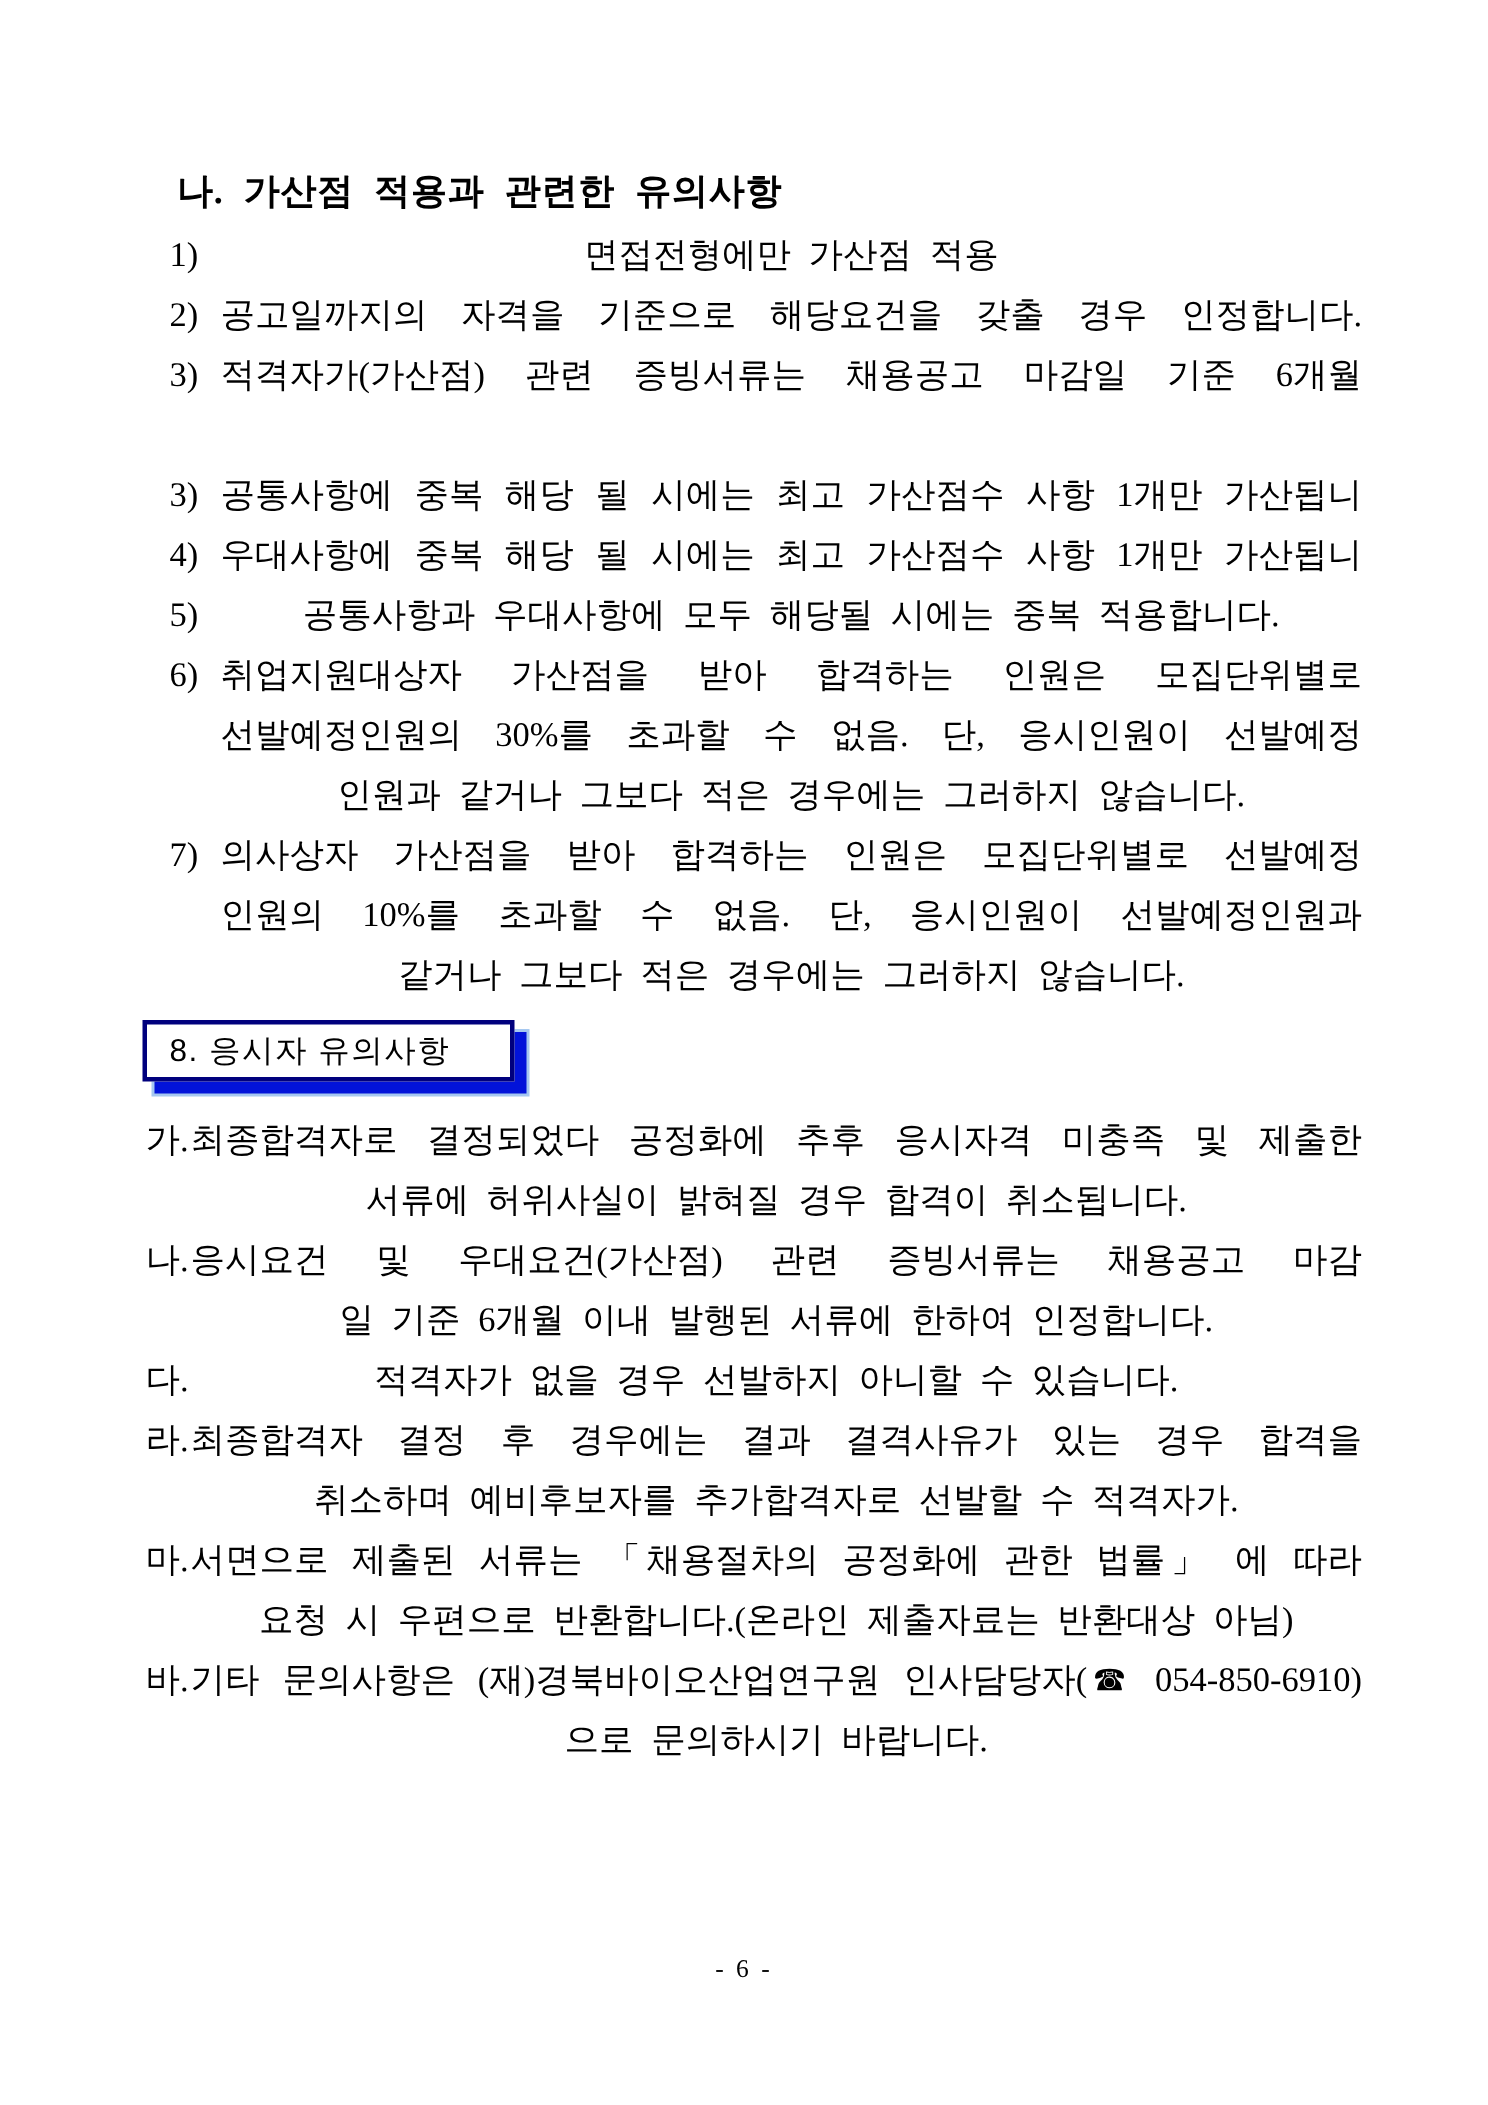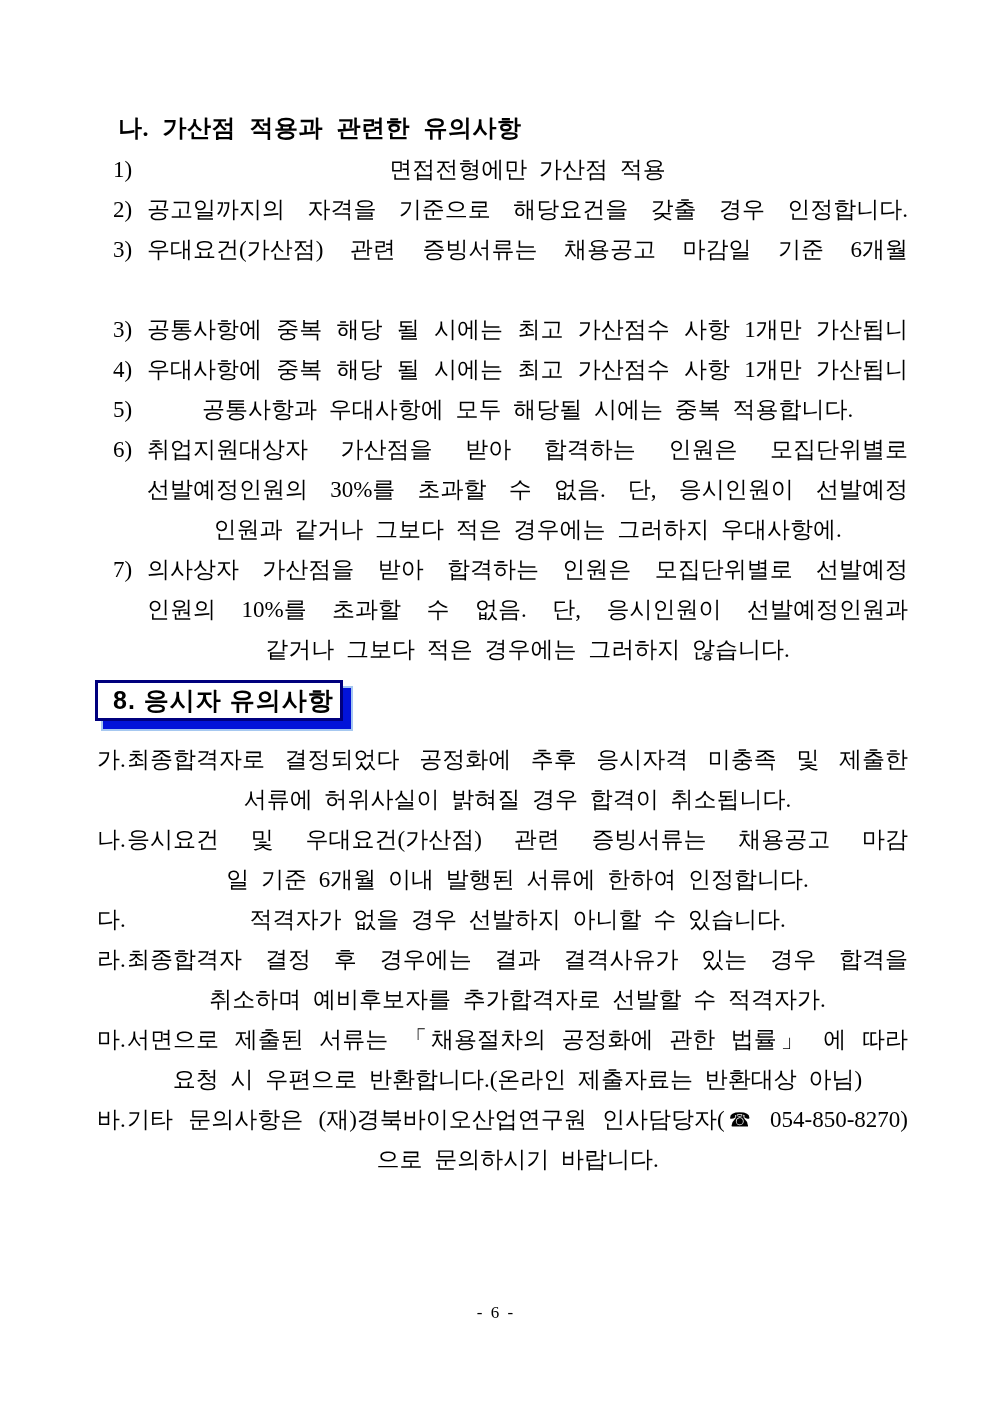"우대요건(가산점) 관련 증빙서류는 채용공고 마감일" div.ln { text: 우대요건 -> 적격자가 }
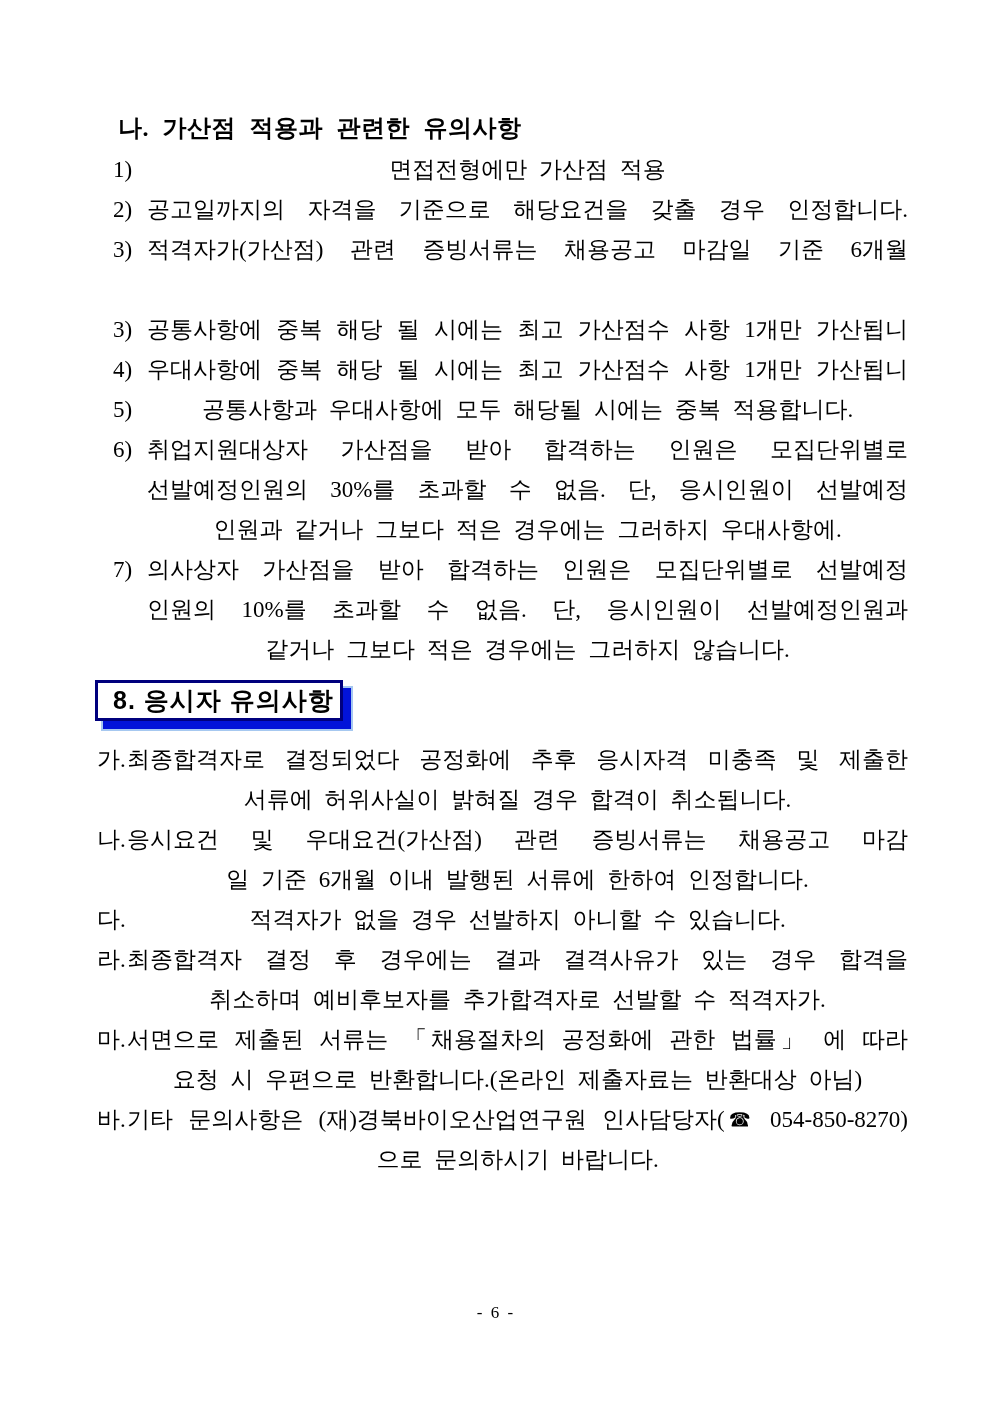"인원과 같거나 그보다 적은 경우에는" div.ln { text: 우대사항에 -> 않습니다 }
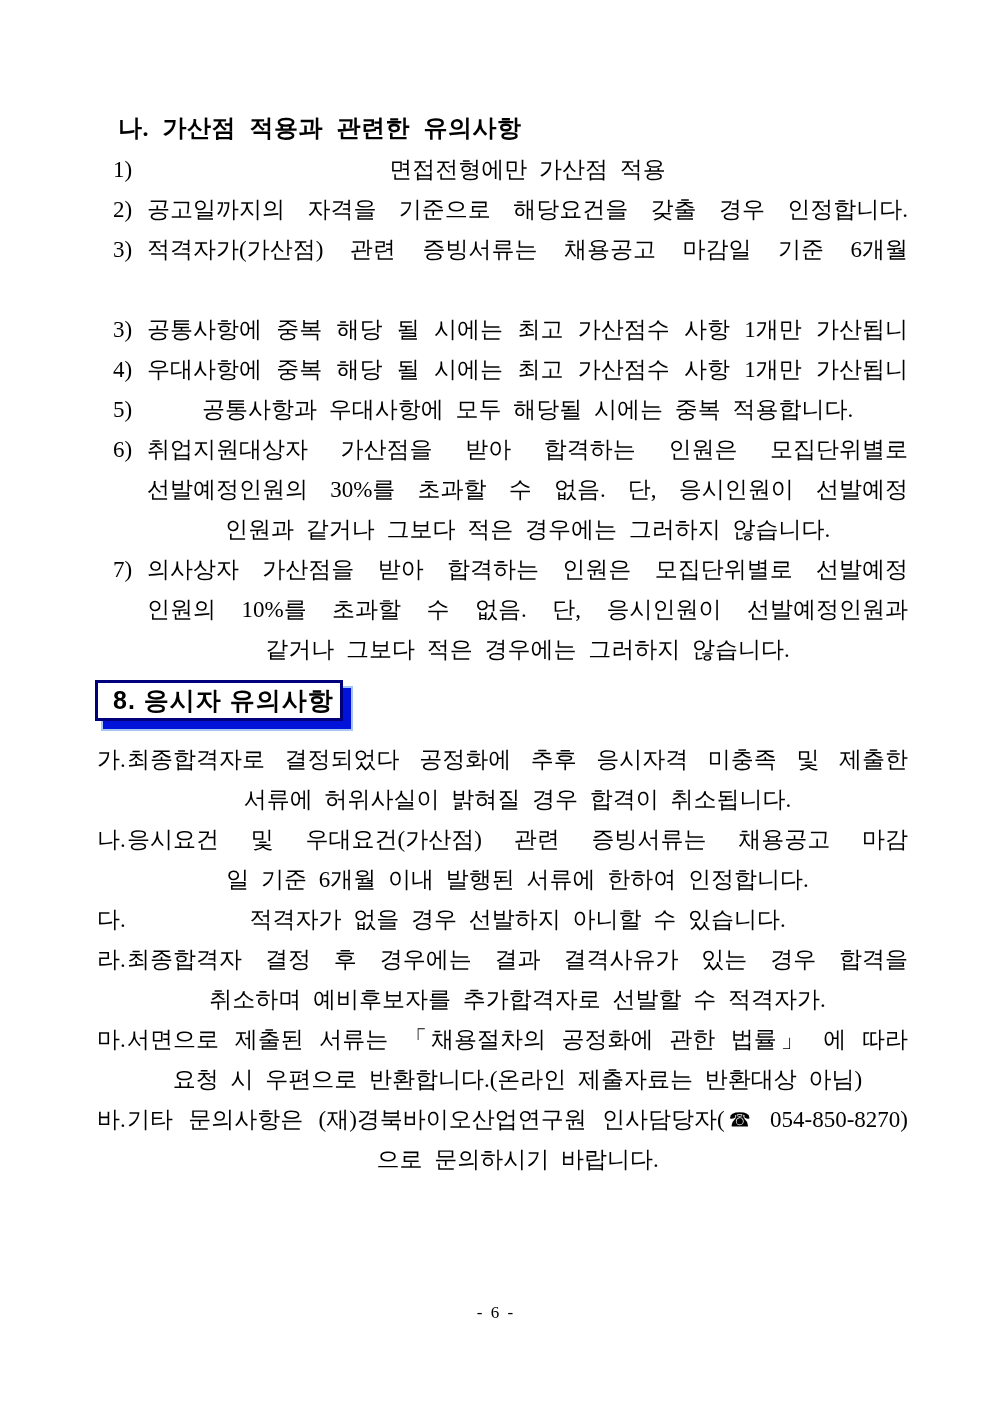"8. 응시자 유의사항" .sec-box .ttl { font-size: 25px -> 21px; font-weight: bold -> normal }
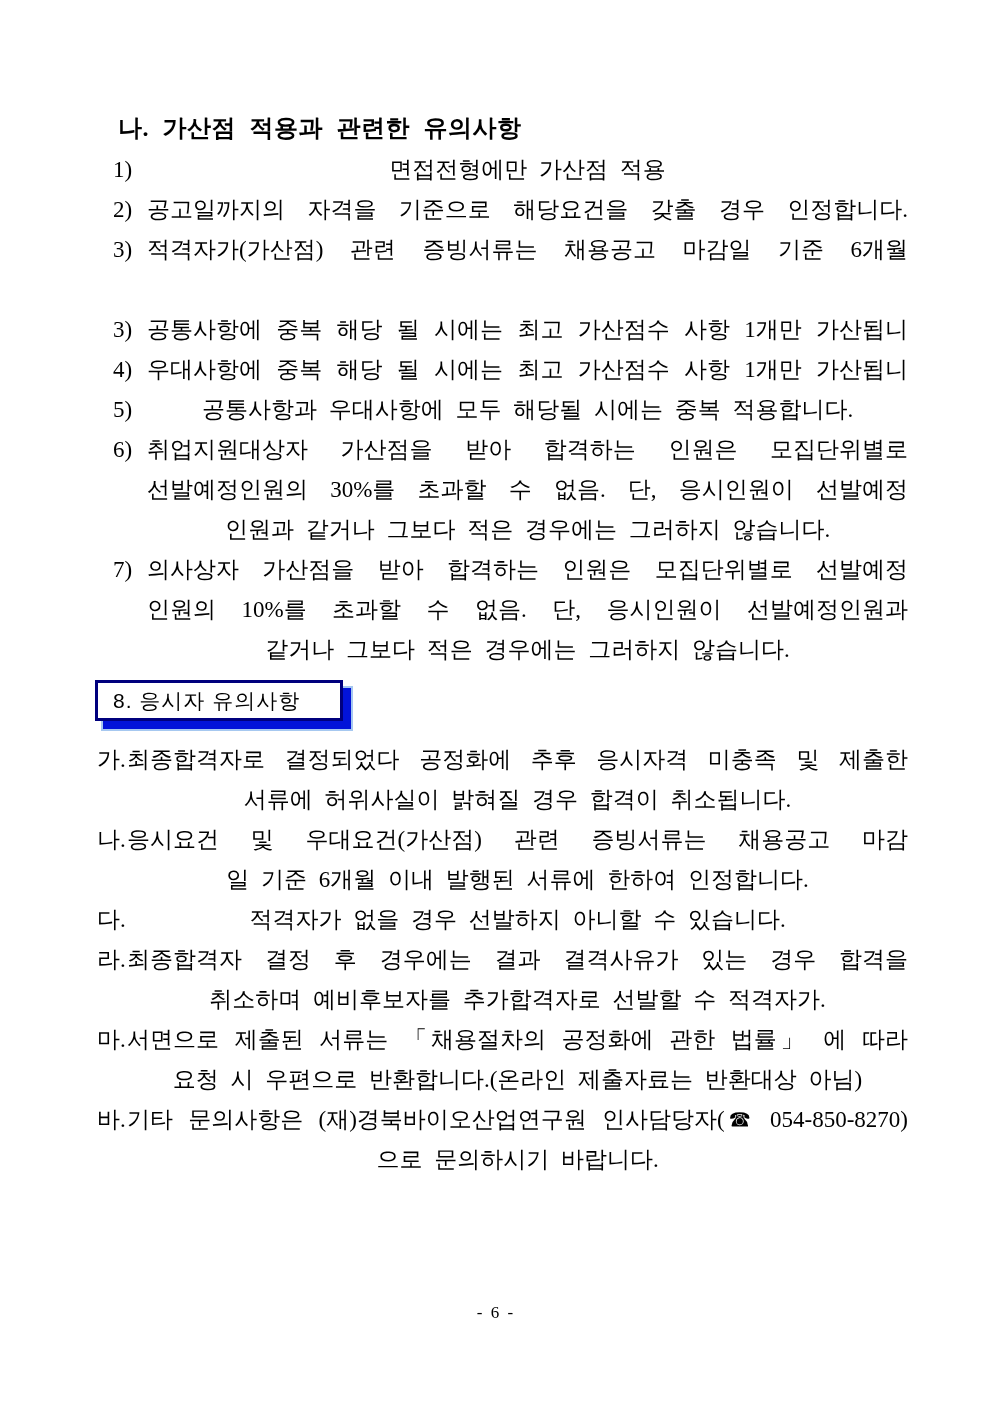"기타 문의사항은 (재)경북바이오산업연구원 인사담당자(☎" div.ln { text: 054-850-8270 -> 054-850-6910 }
